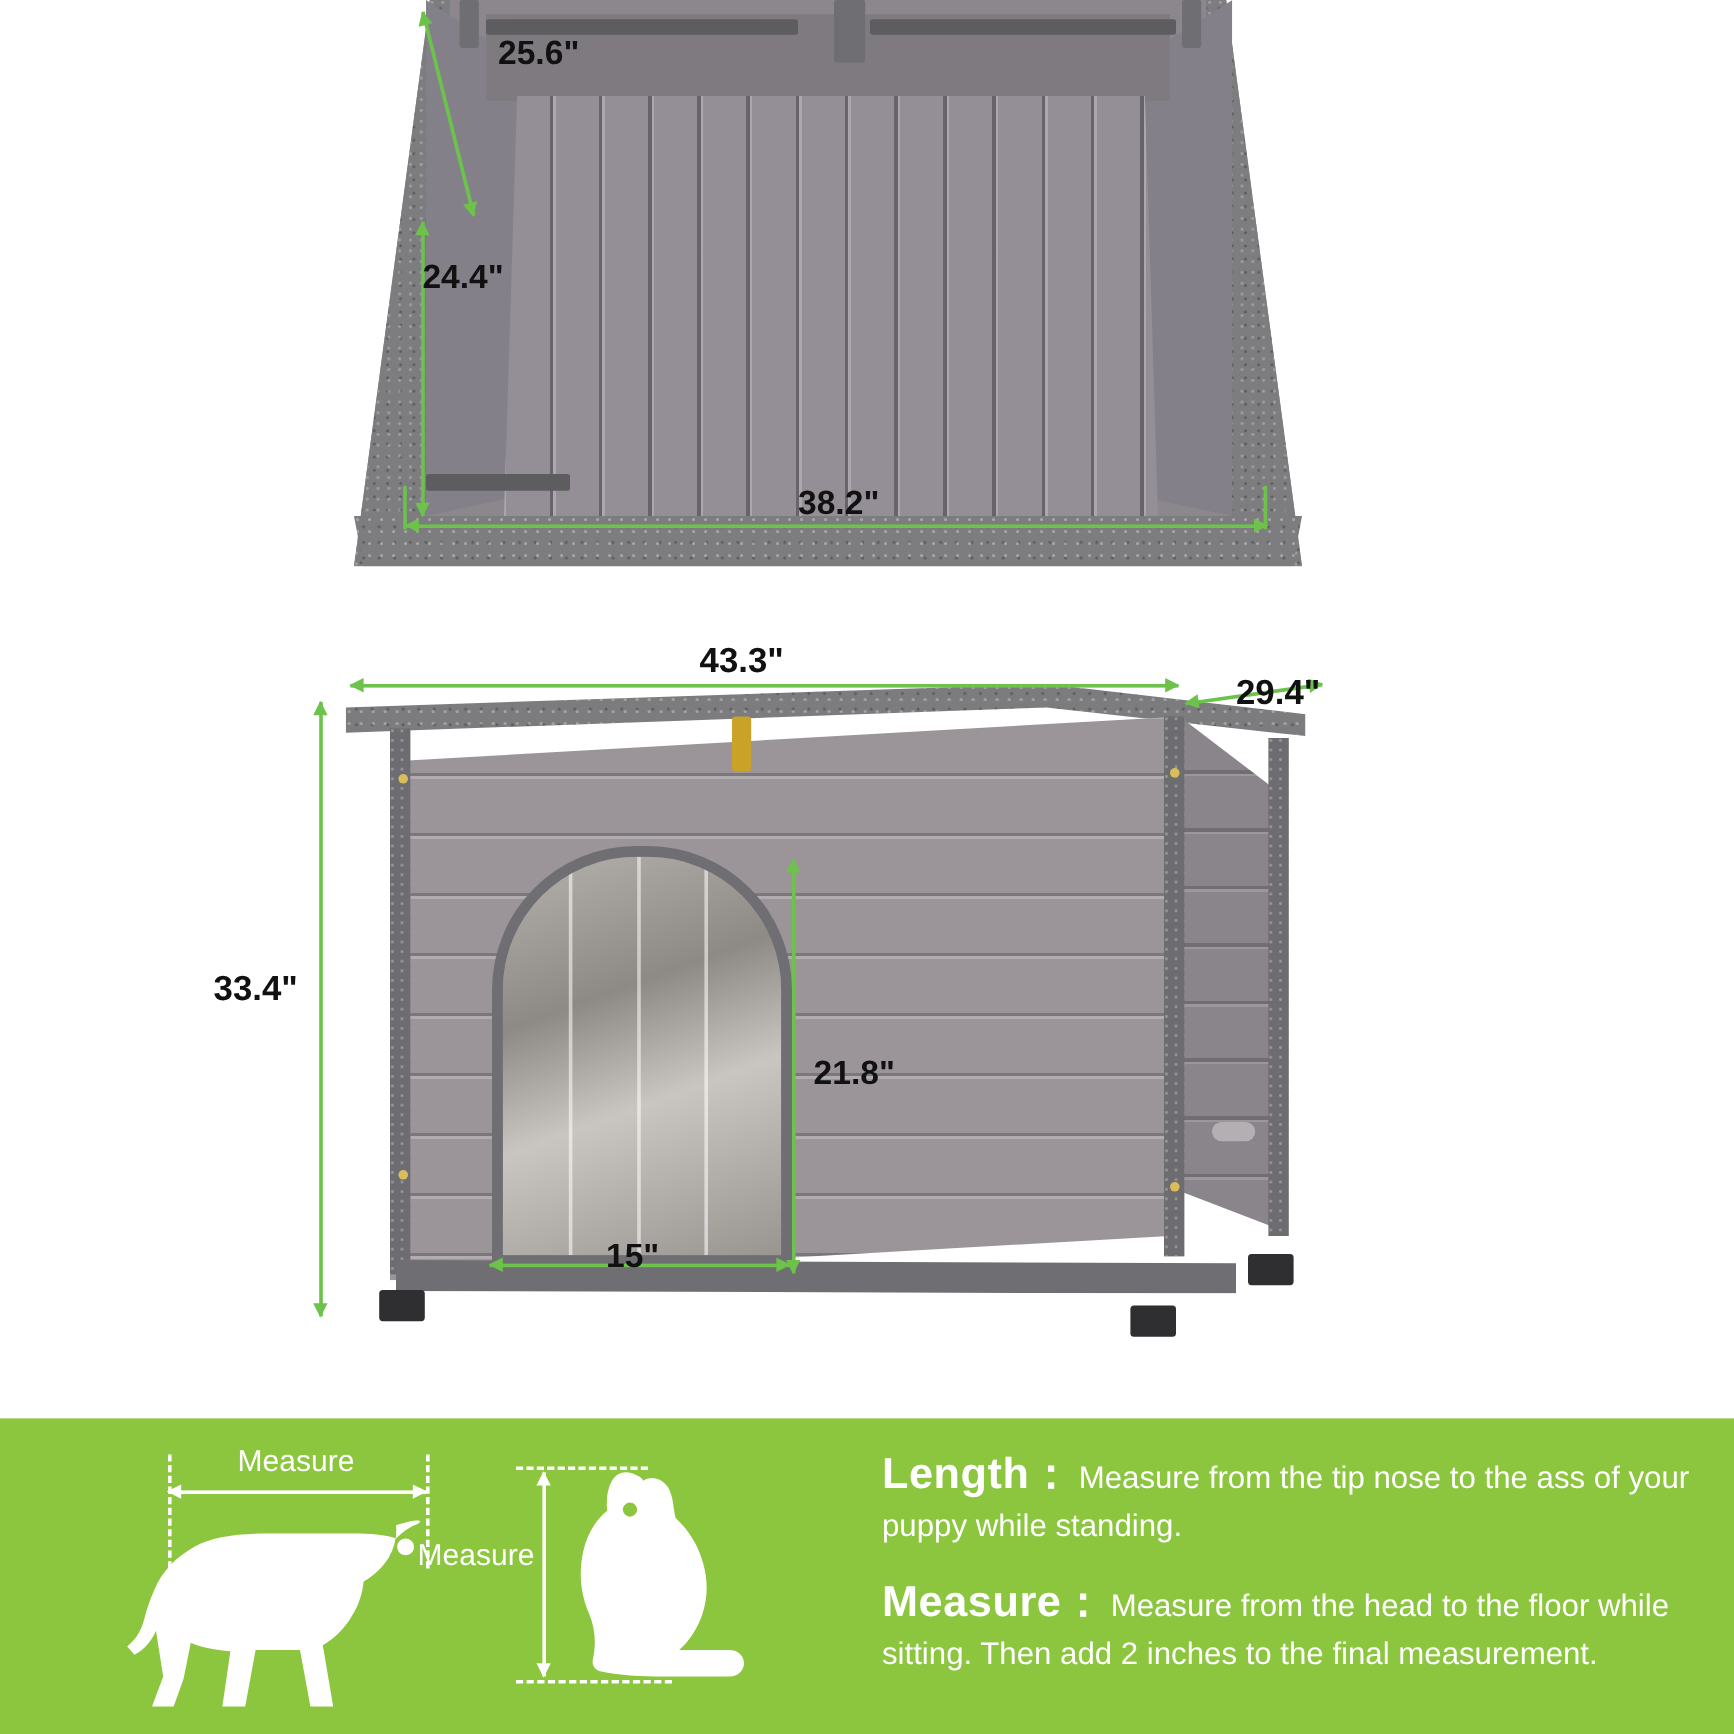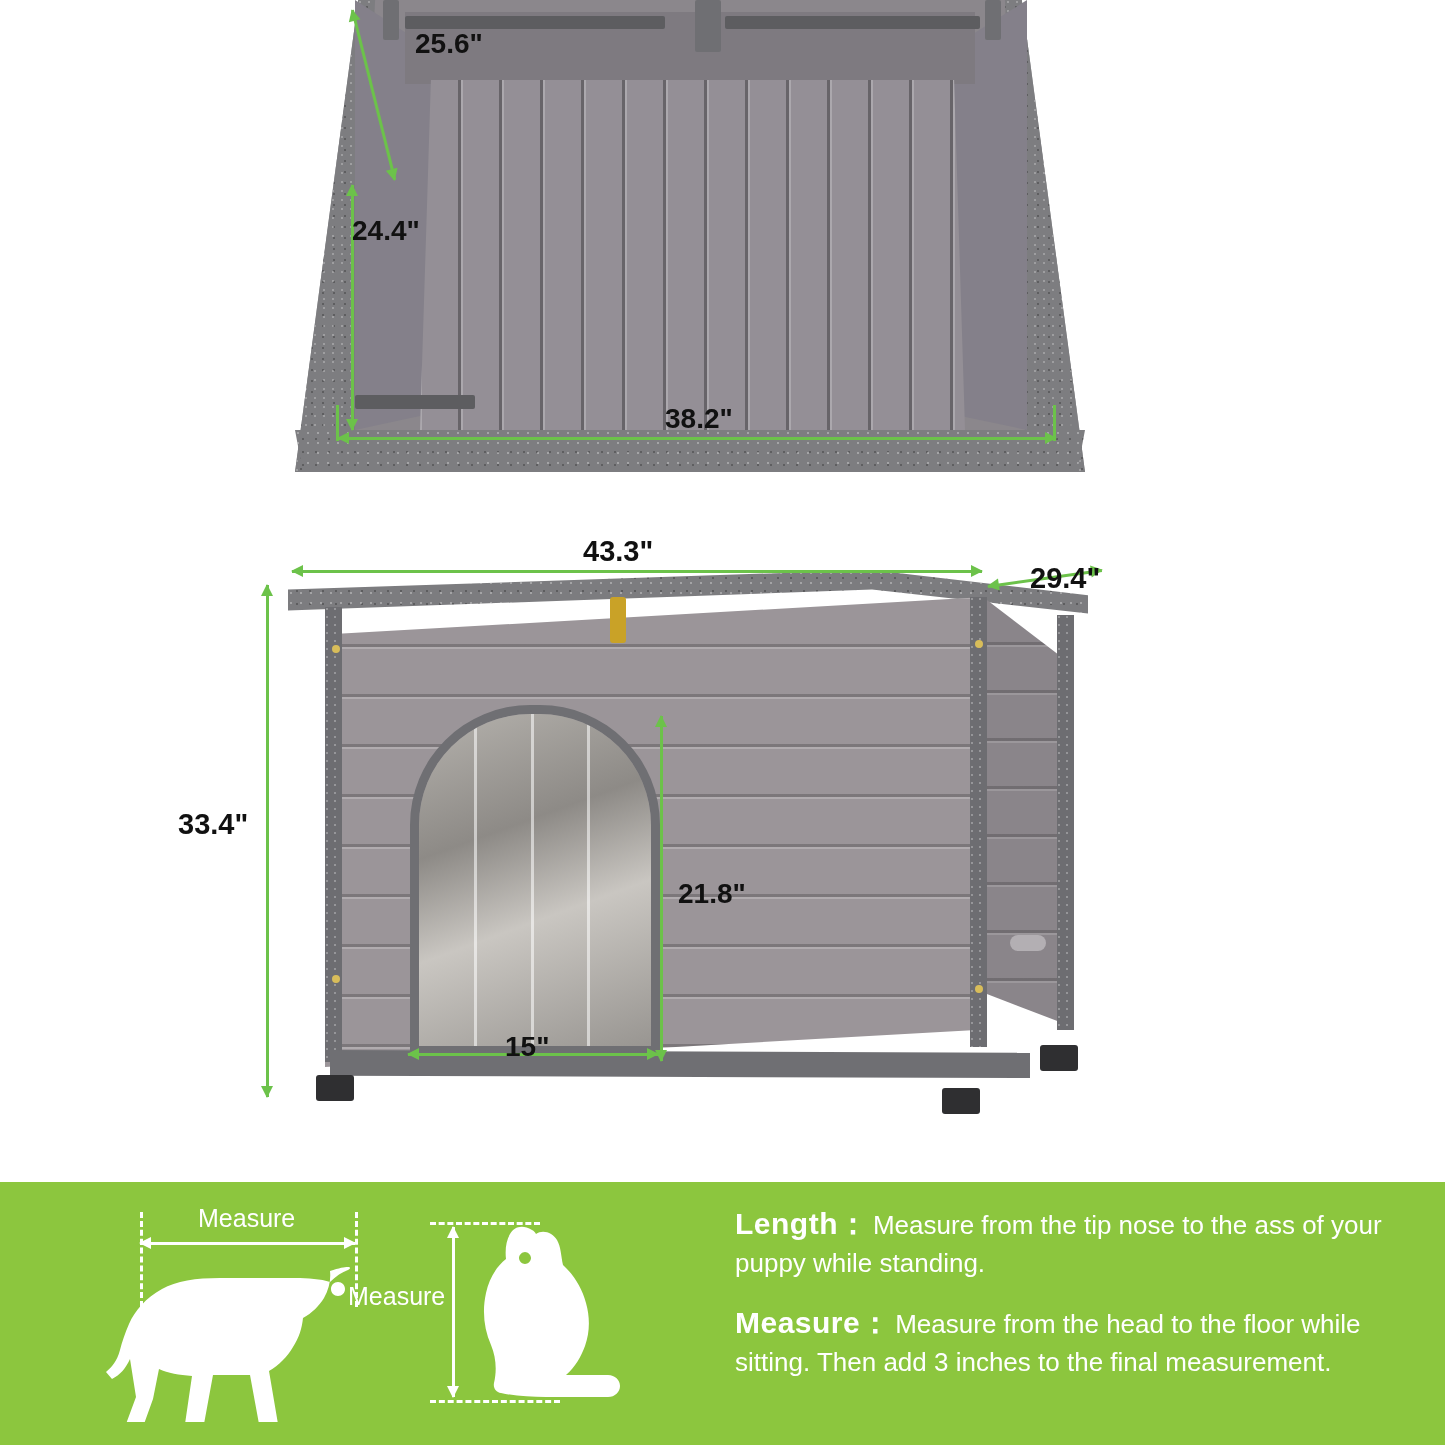"Length：" .gp-heading { font-size: 30px -> 36px }
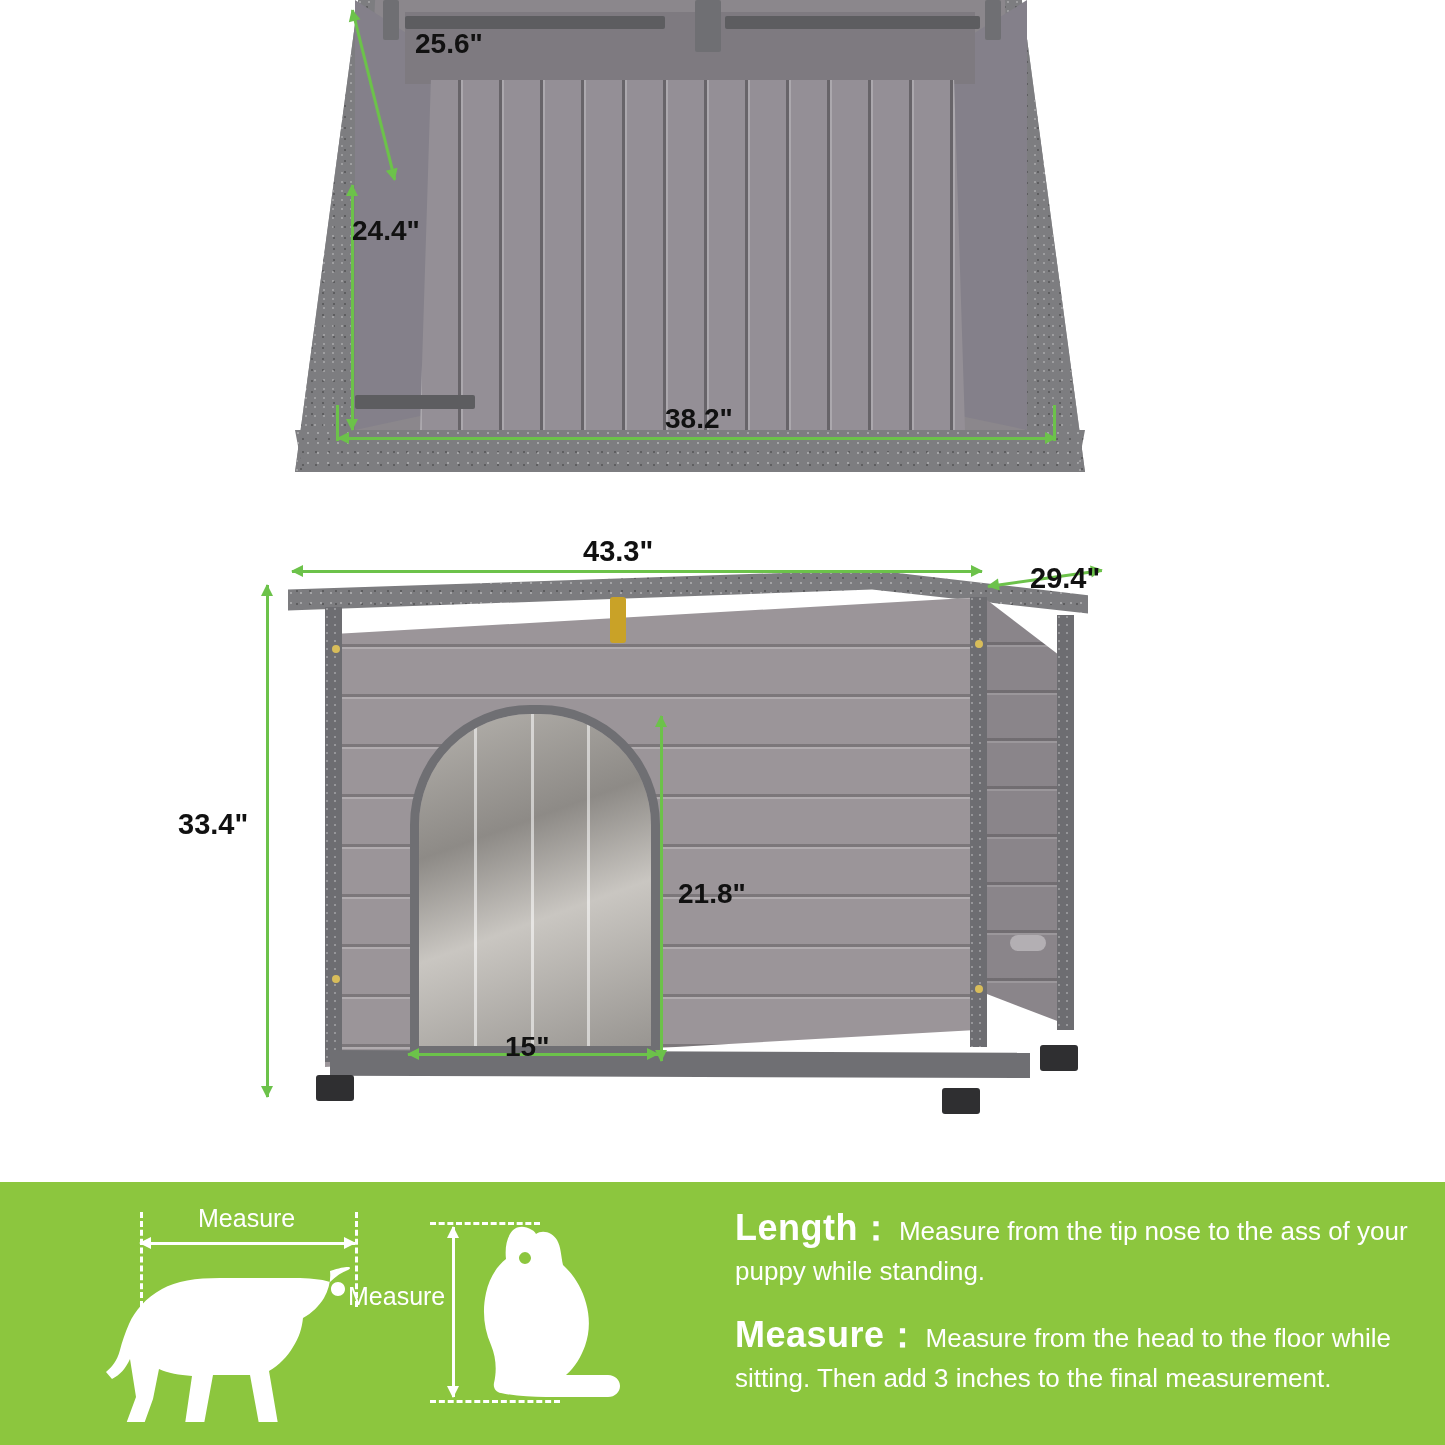"Measure from the head to" span.gp-text { text: 3 -> 2 }
